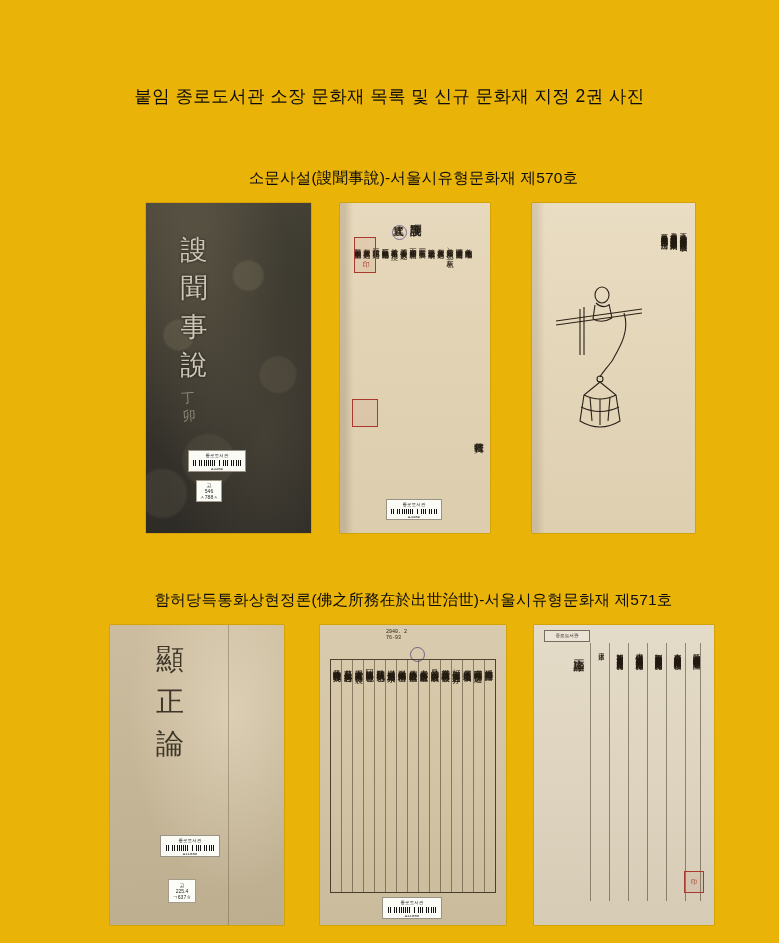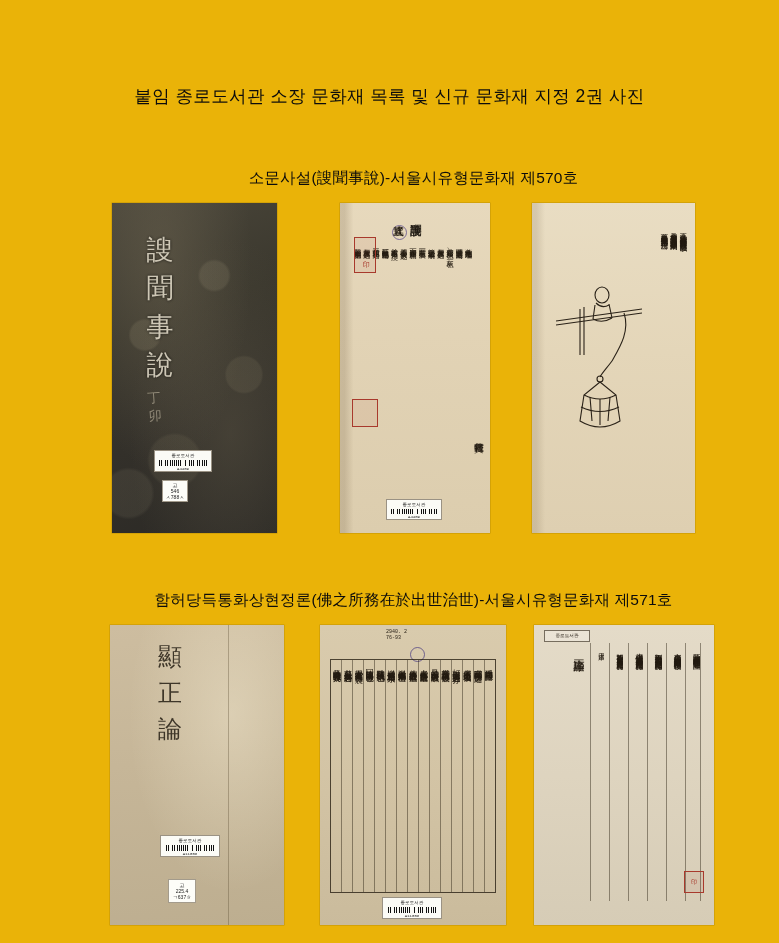"謏聞事說" .p1a { left: 88px -> 122px }
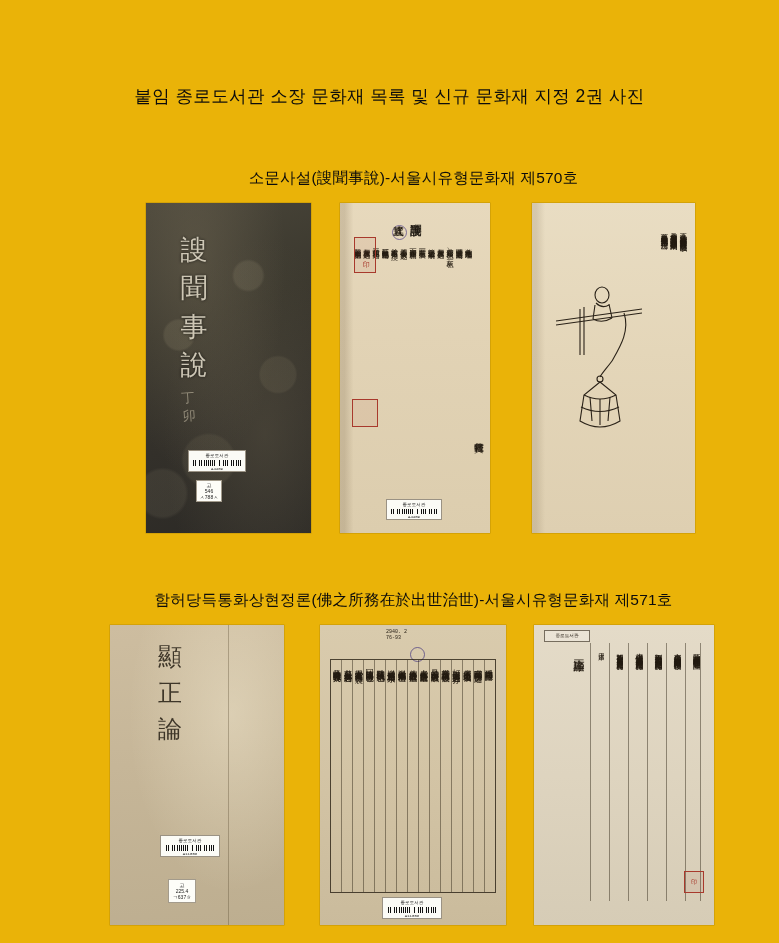"顯正論" .p2a .title-col { font-size: 24px -> 28px }
